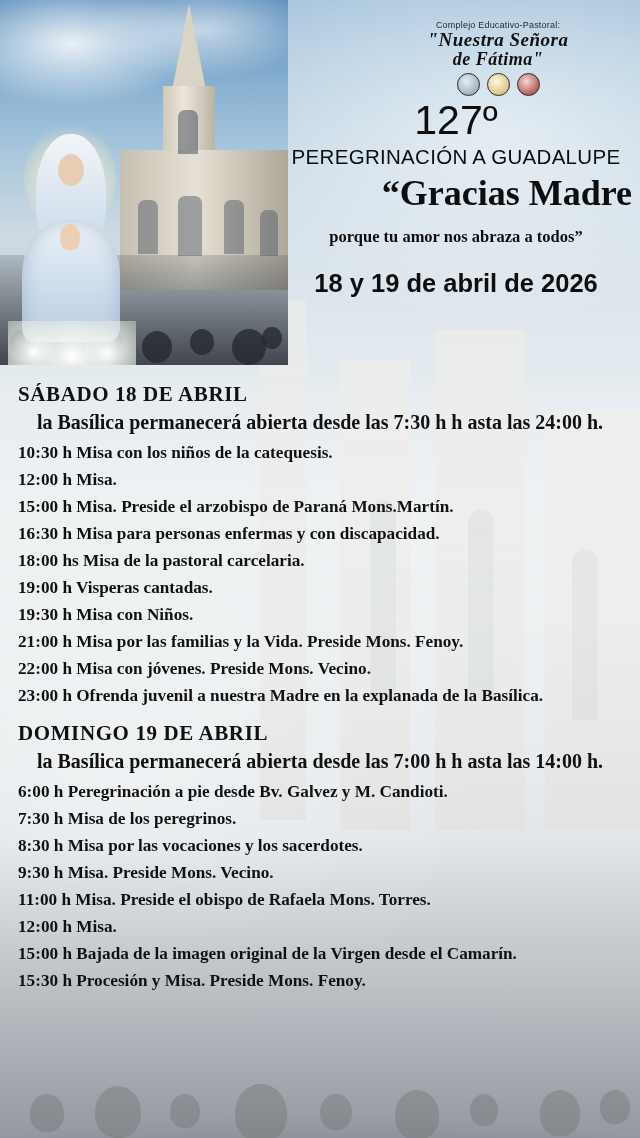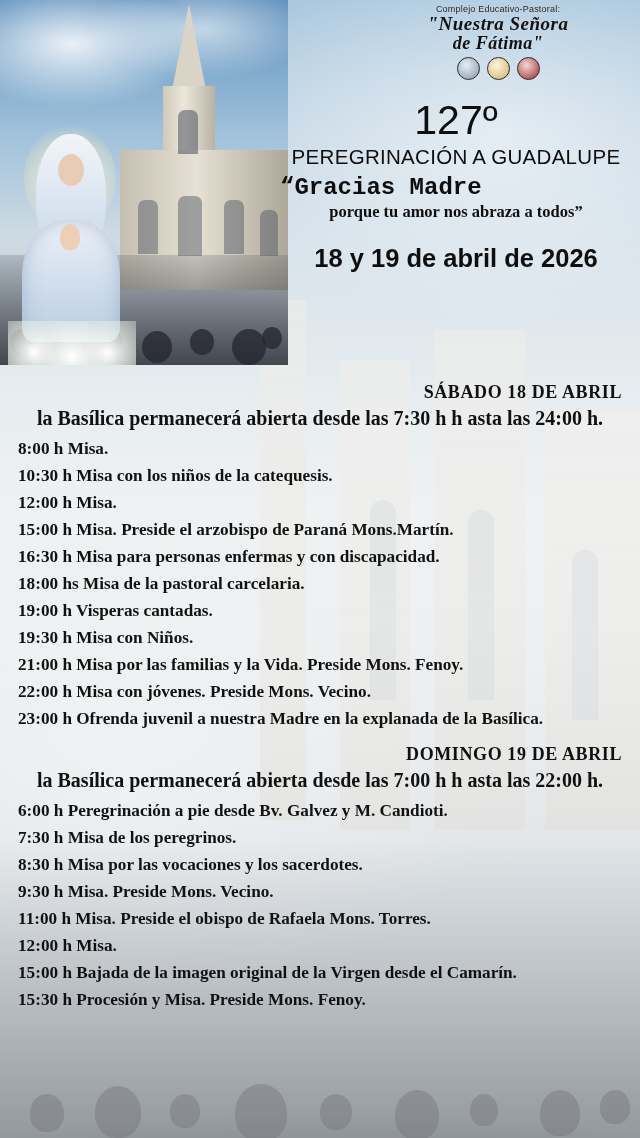"Complejo Educativo-Pastoral:" .header-logo { top: 4px -> 20px }
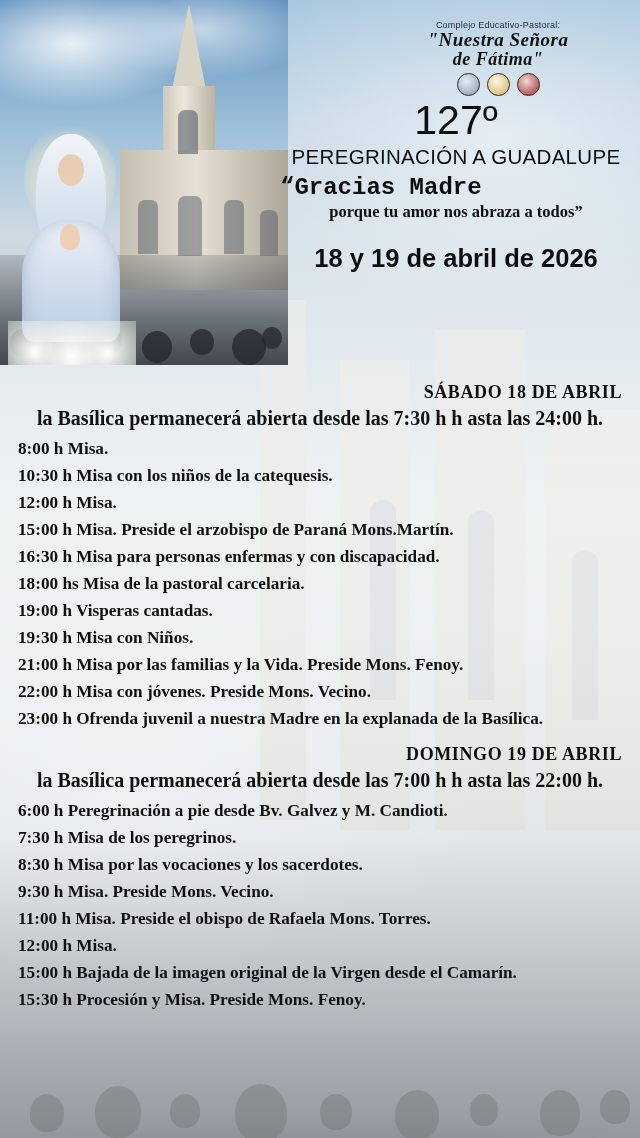"“Gracias Madre" .t-gracias { font-family: Liberation Mono, monospace -> Liberation Serif, serif; font-size: 24px -> 36px; text-align: left -> right }
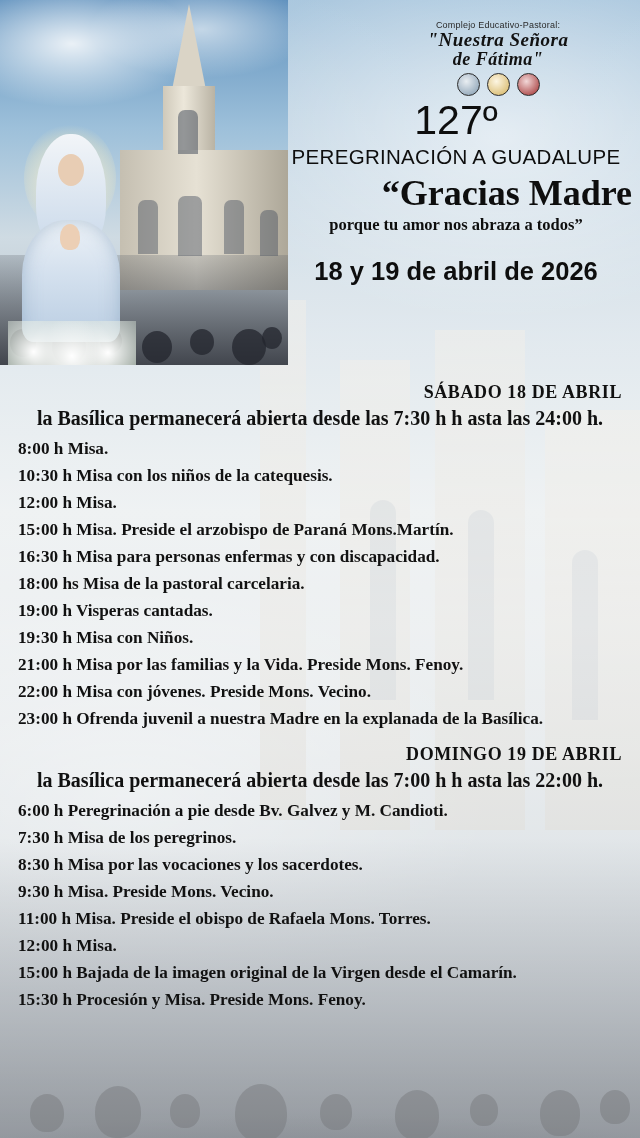"porque tu amor nos abraza" .t-porque { margin-top: 2px -> 14px }
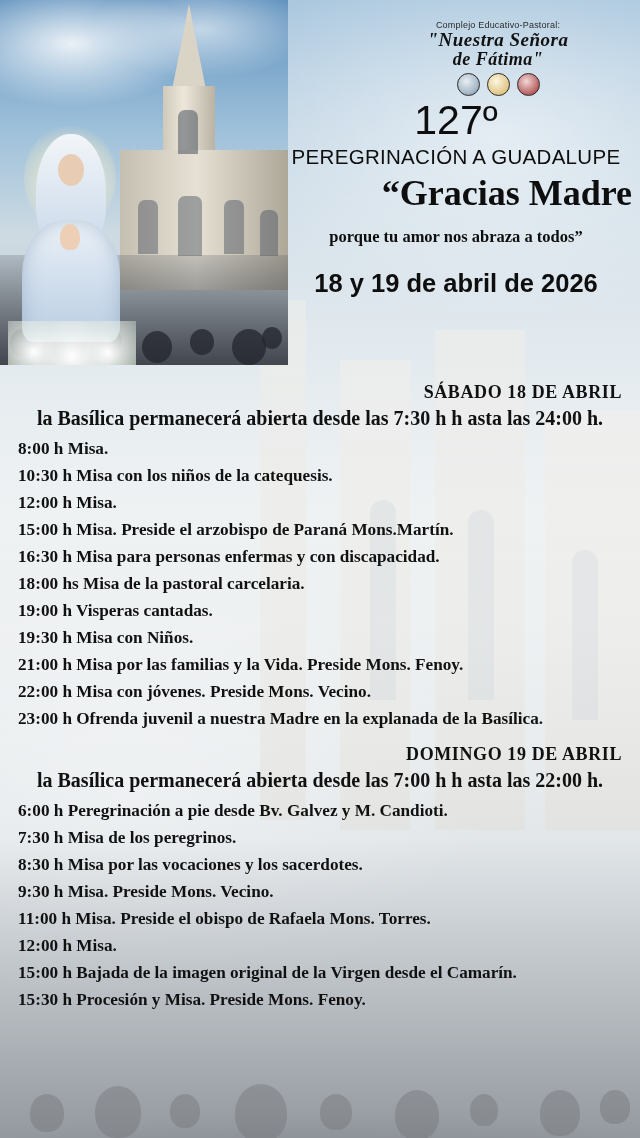"SÁBADO 18 DE ABRIL" .day-head { font-size: 18px -> 21px; text-align: right -> left }
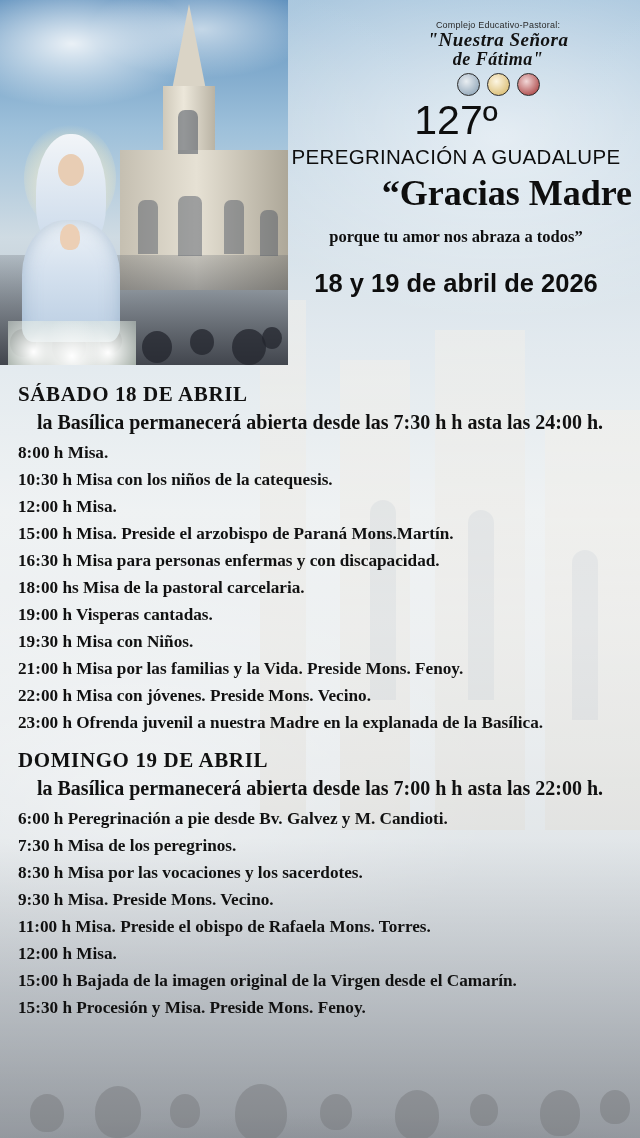"8:00 h Misa." p.item { html: <p>8:00 h Misa.</p> -> none }
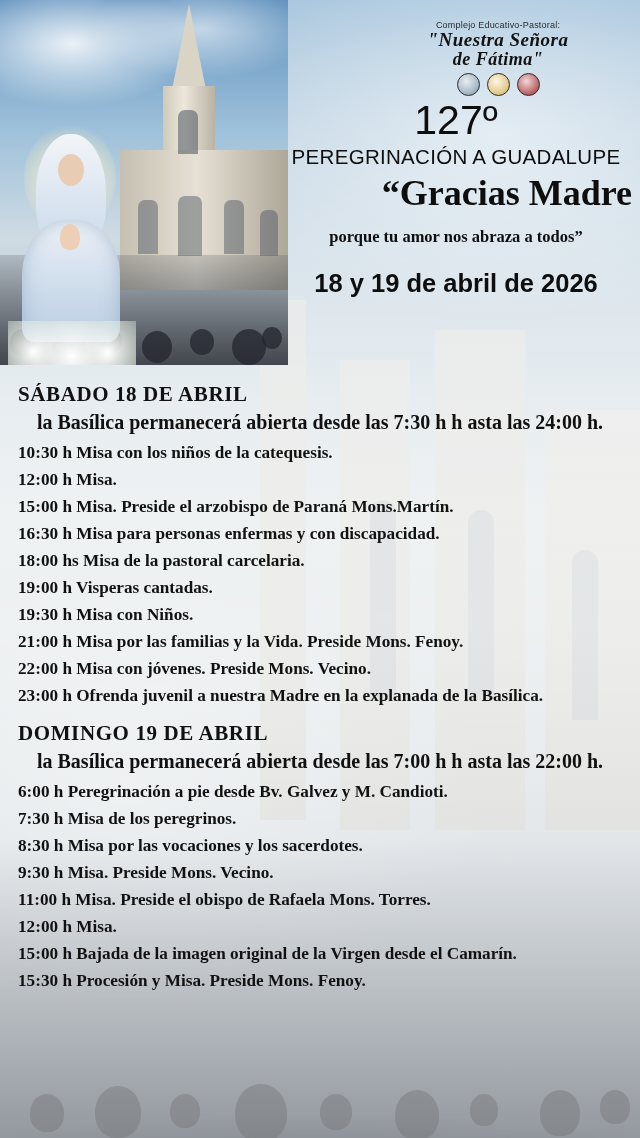"la Basílica permanecerá abierta desde las 7:00" div.day-sub { text: 22:00 -> 14:00 }
